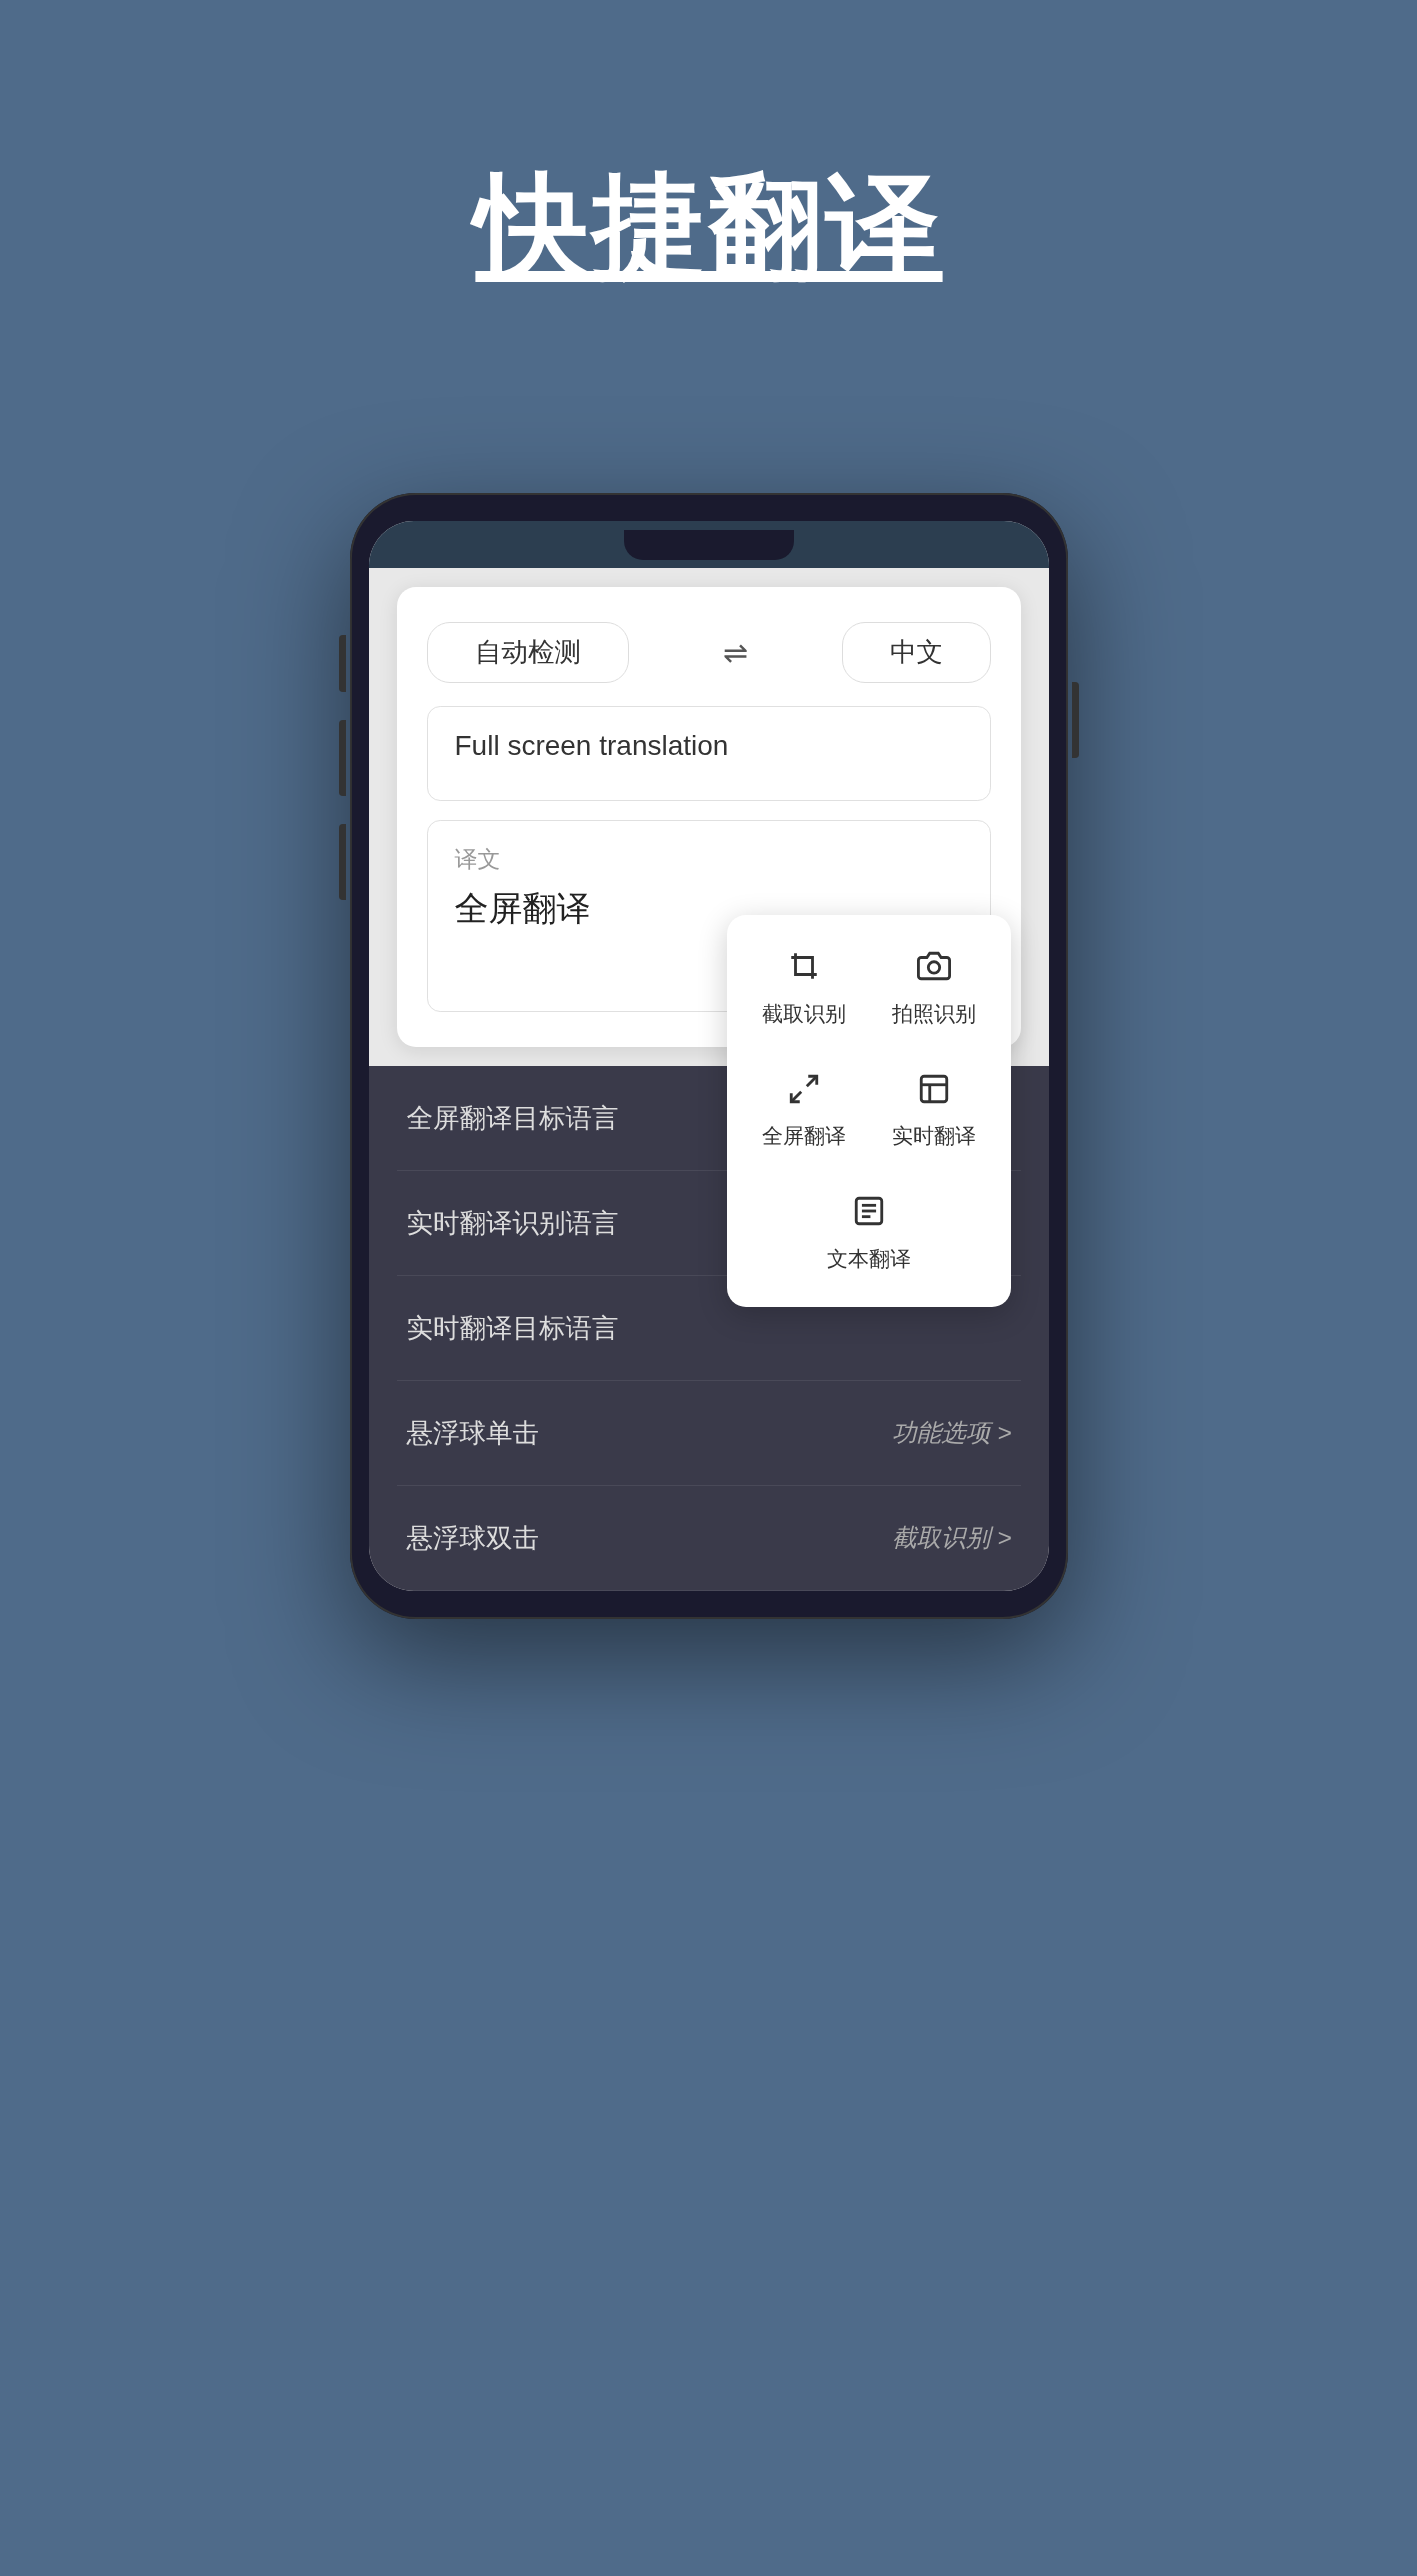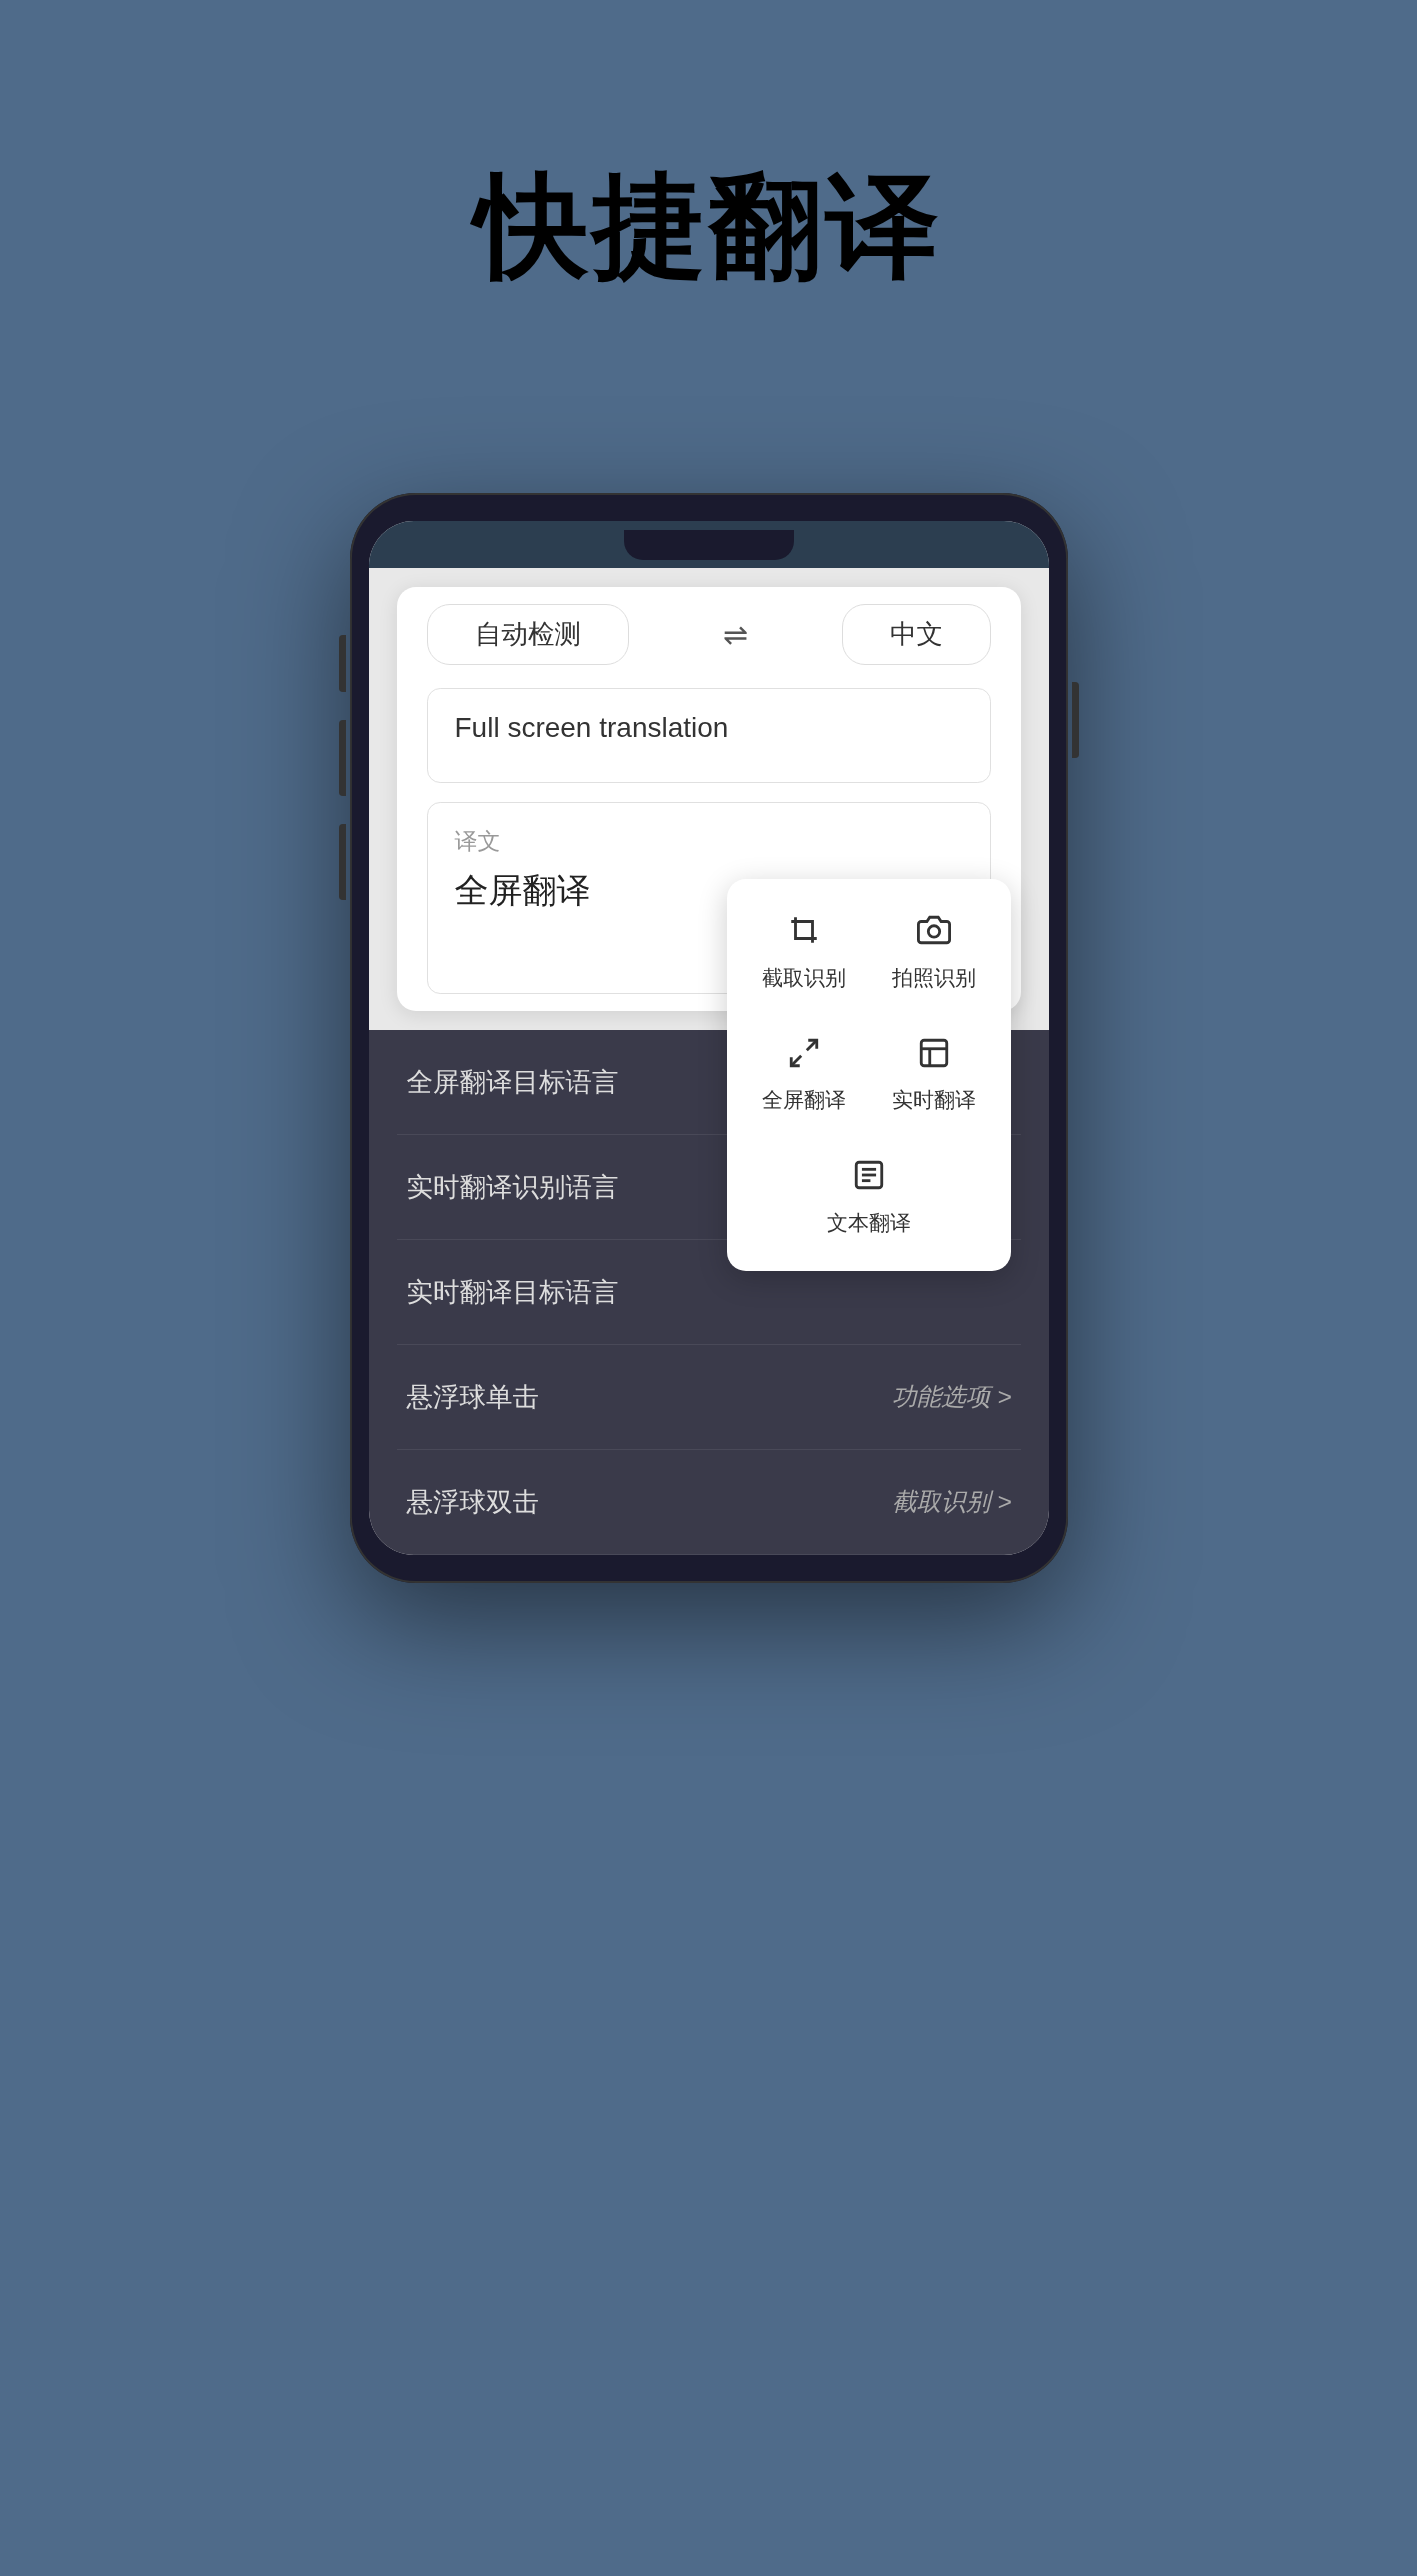"快捷翻译" .page-title { color: #000000 -> #ffffff; text-decoration: none -> underline }
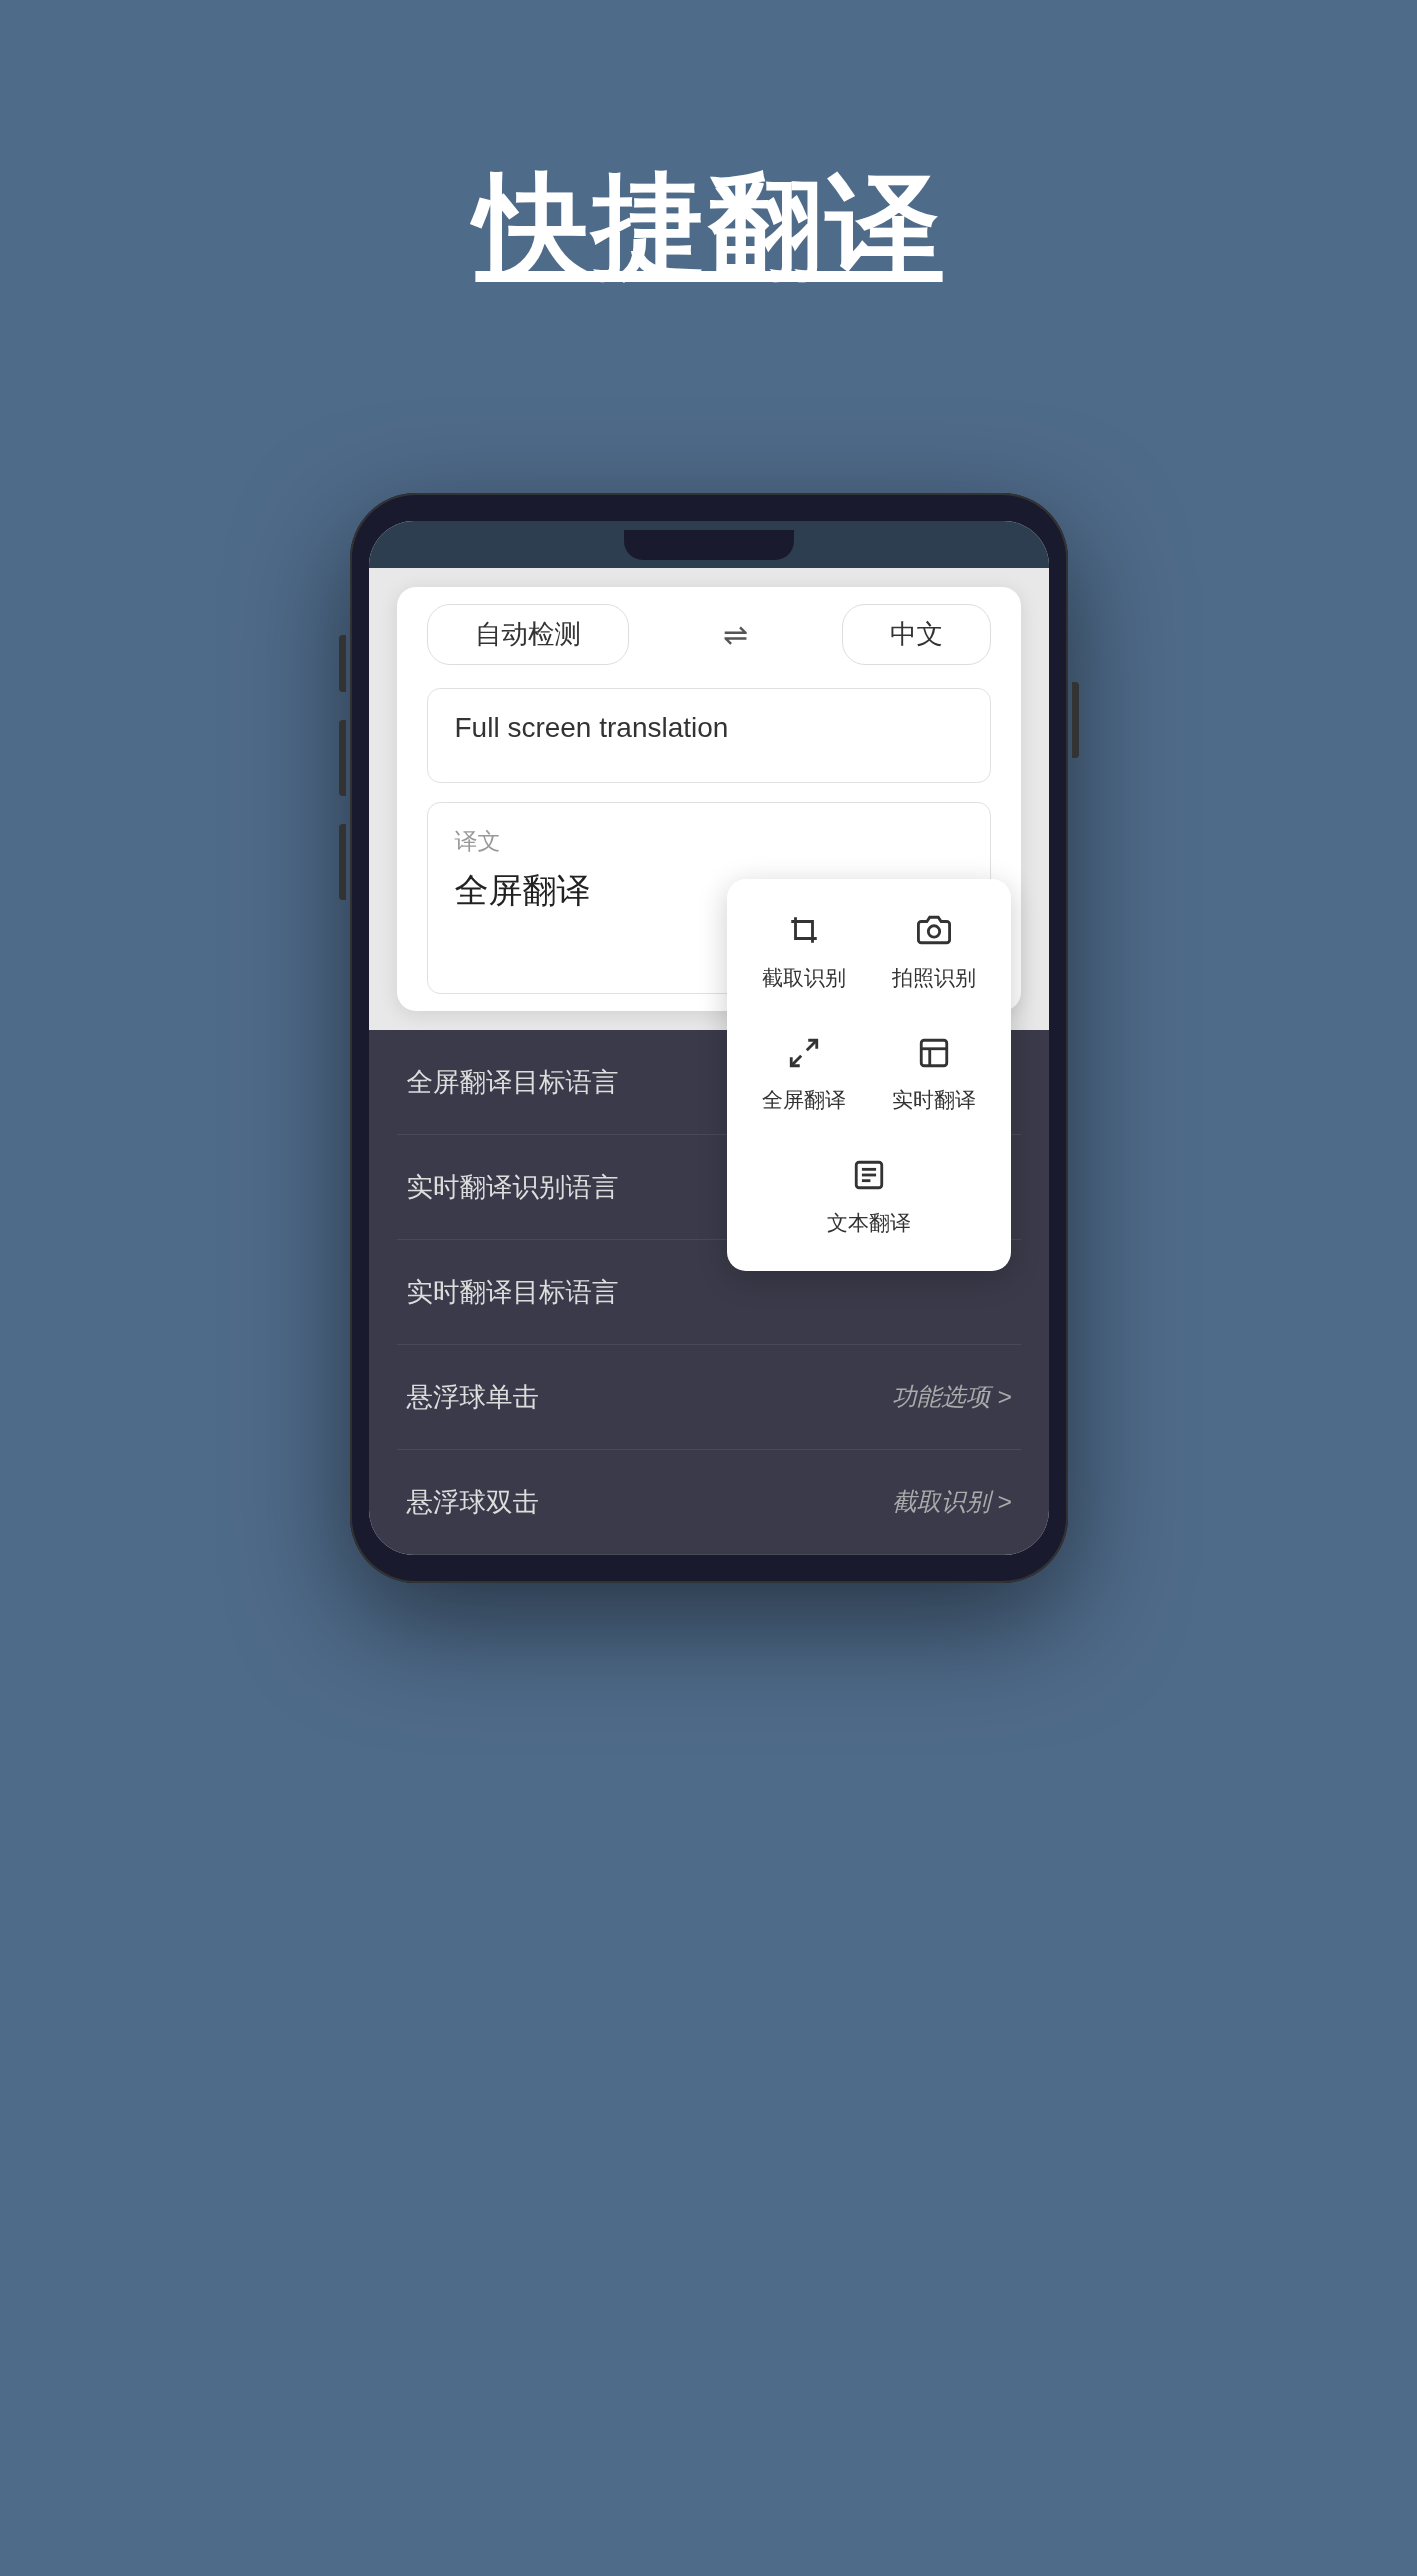"自动检测" .translation-card { padding: 17px 30px -> 35px 30px }
